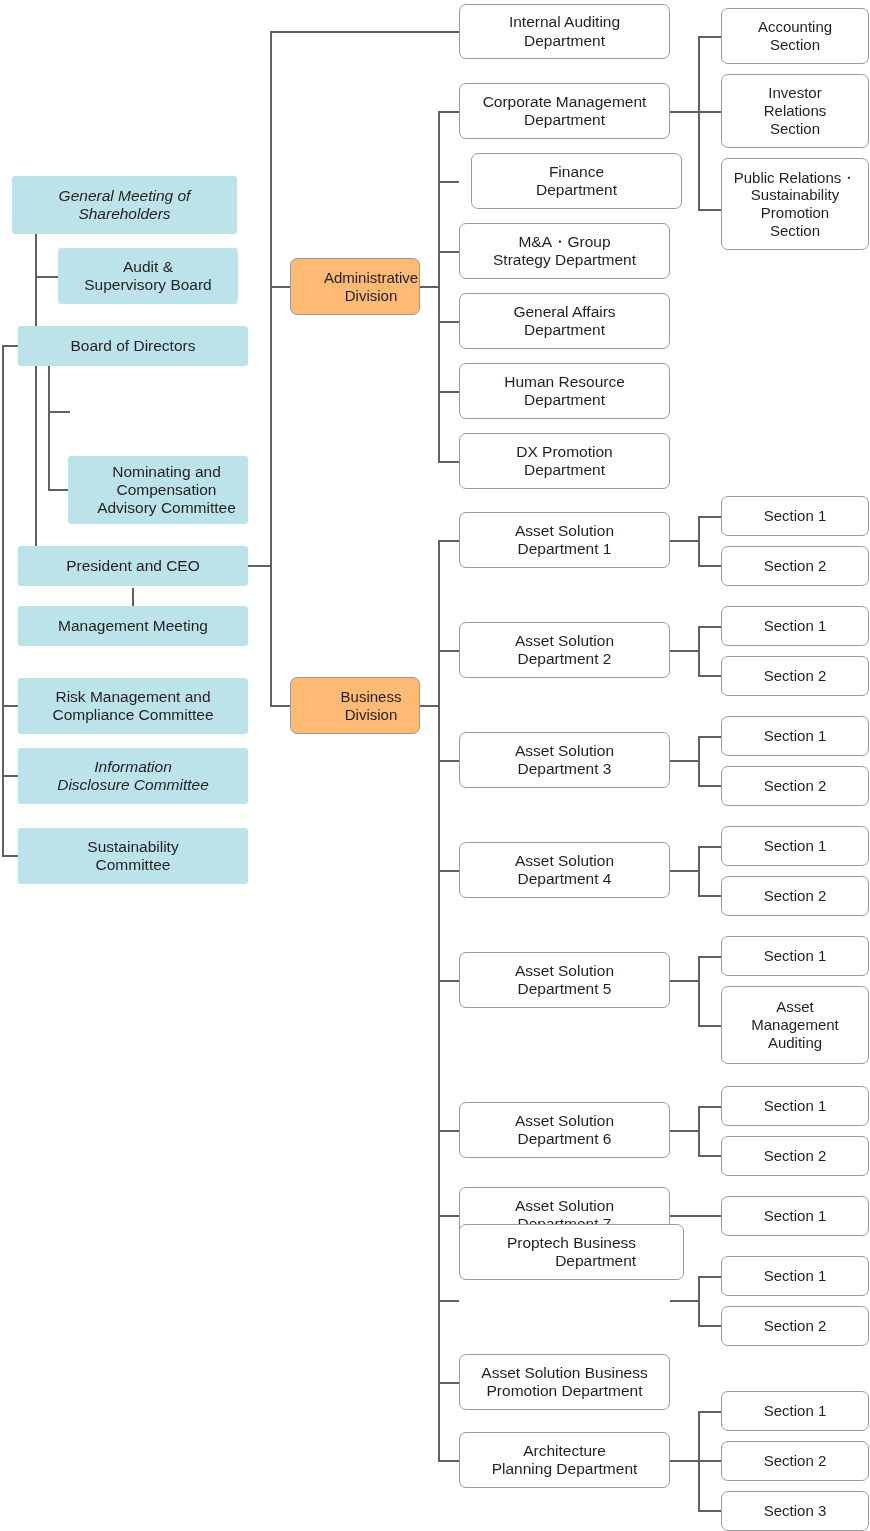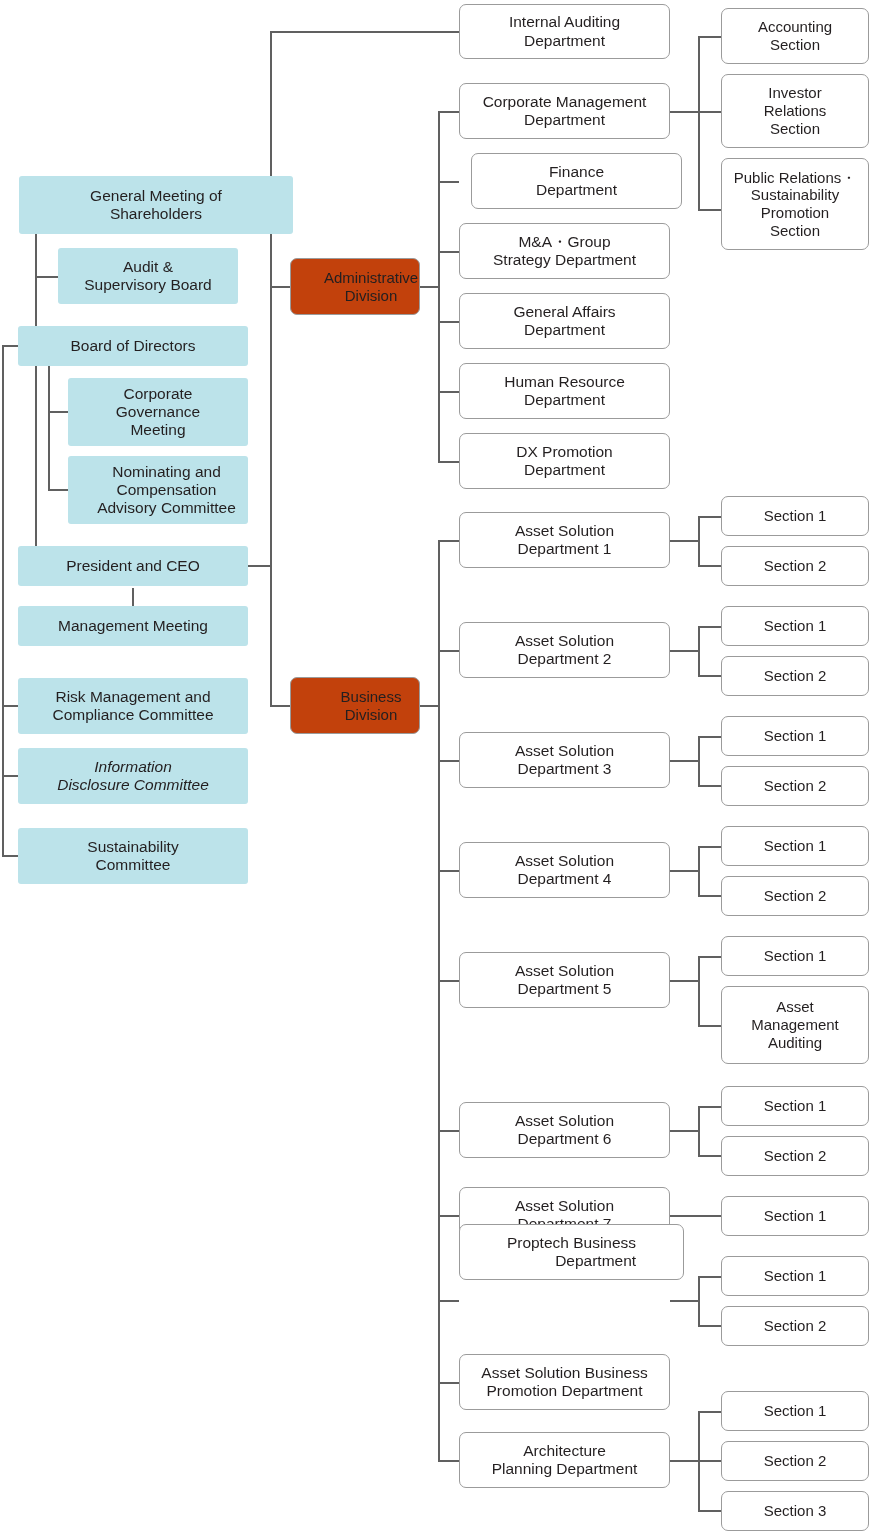"General Meeting of" div.box { font-style: none -> italic; left: 19px -> 12px; width: 274px -> 225px }
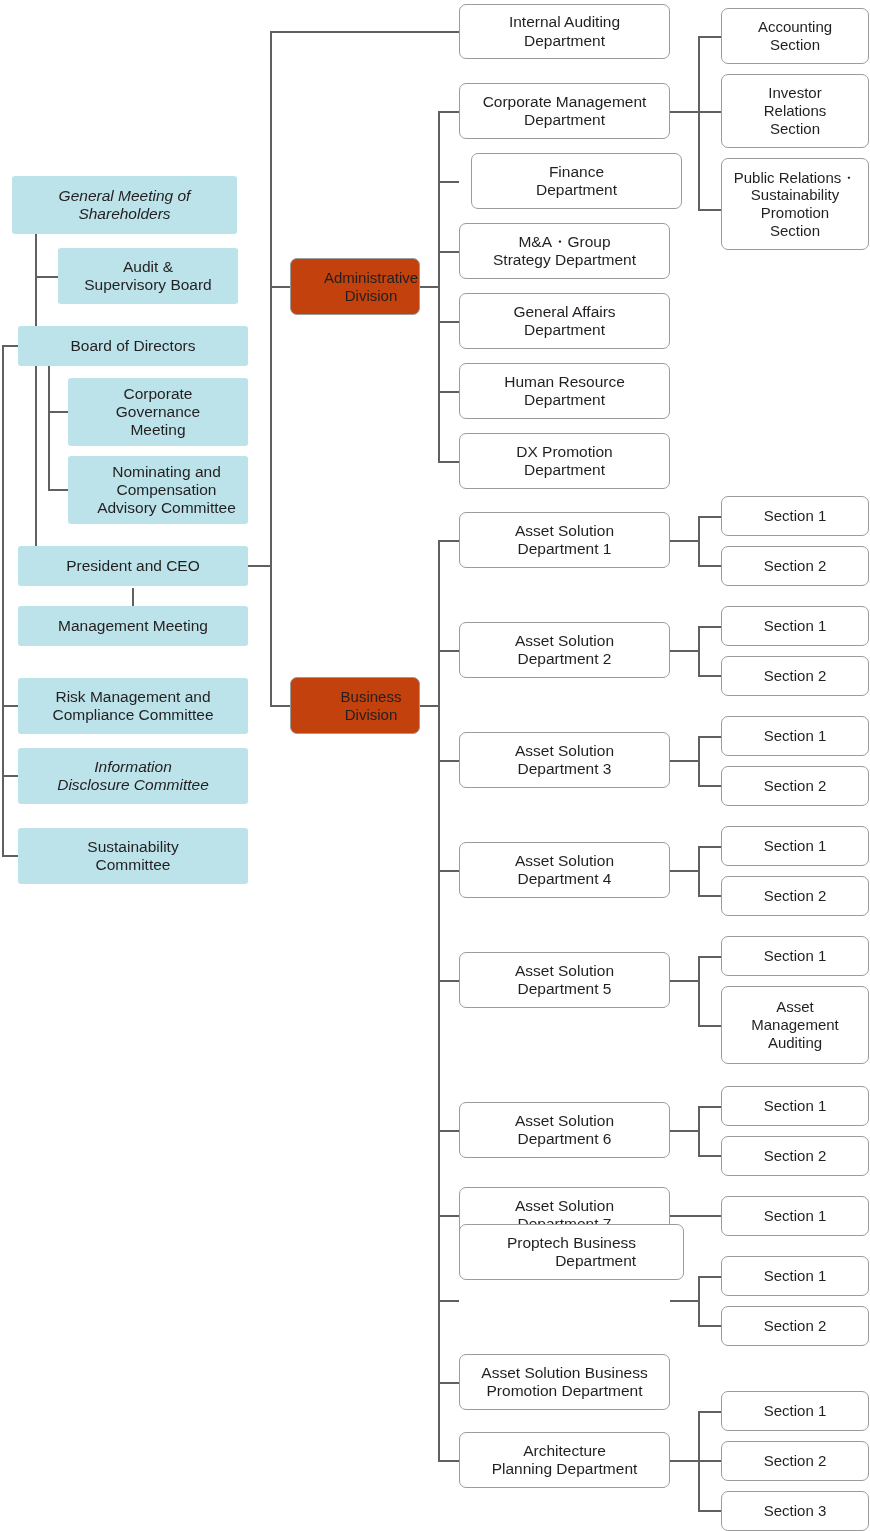"Administrative" .division { background: #c2410c -> #fdba74 }
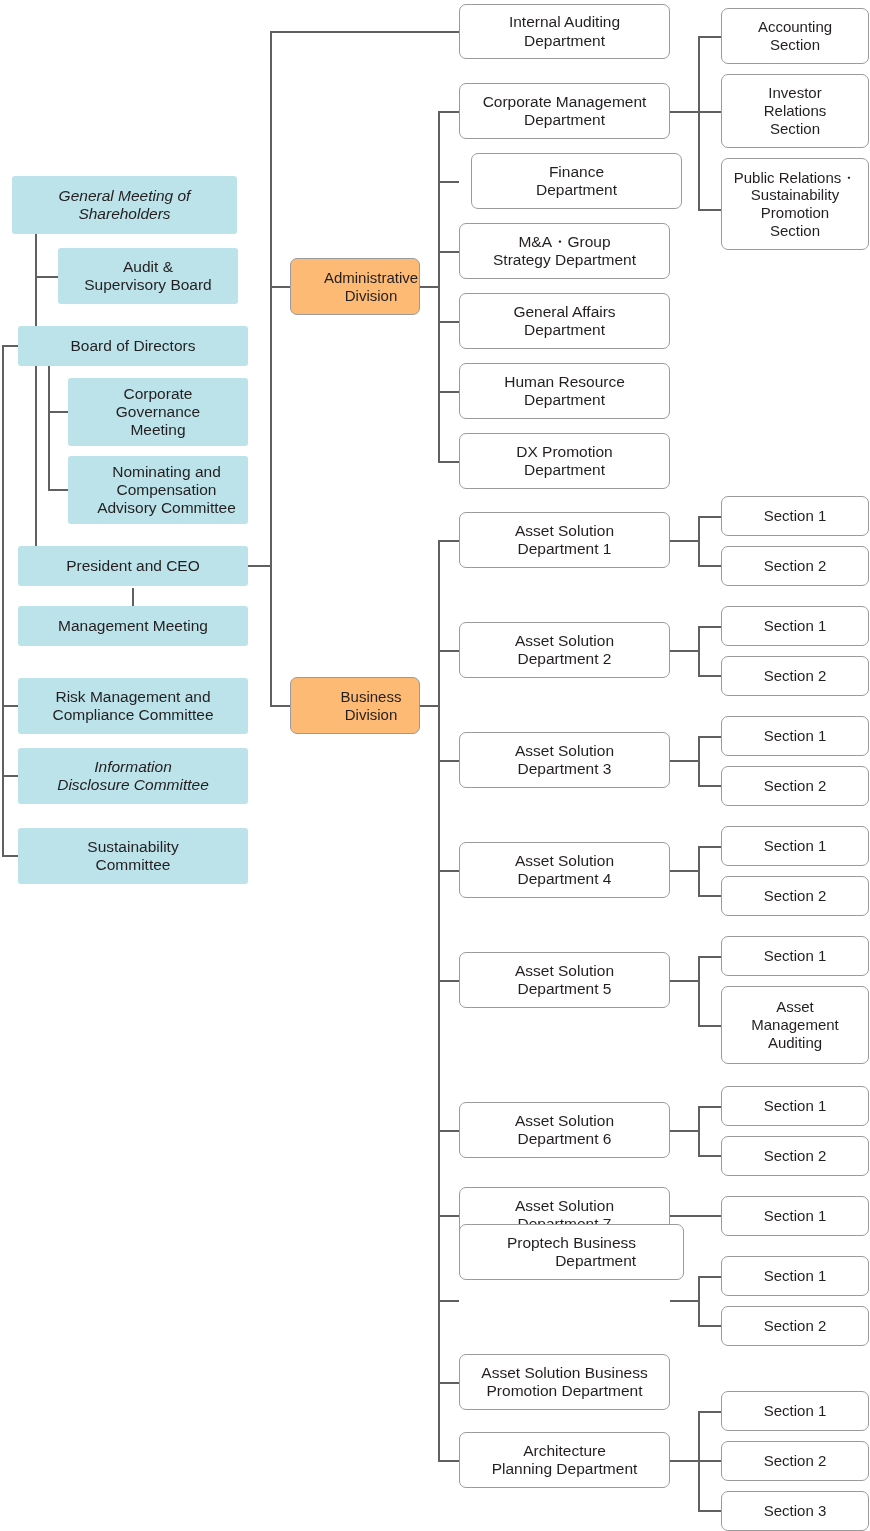"Corporate" div.box { html: <div>Corporate Governance Meeting</div> -> none }
